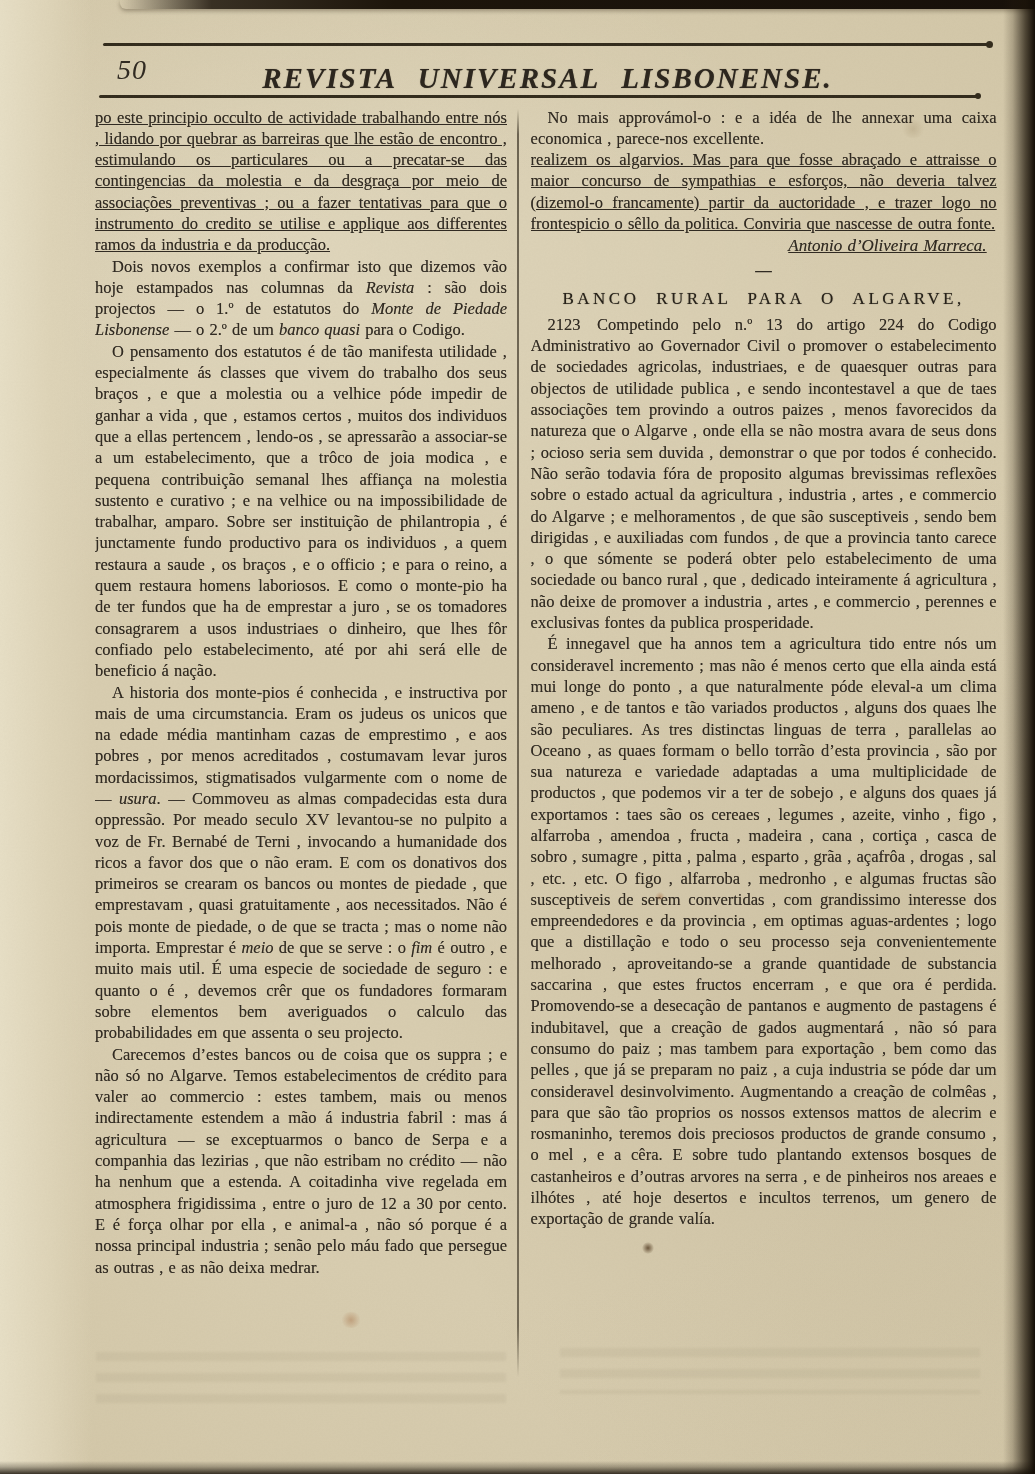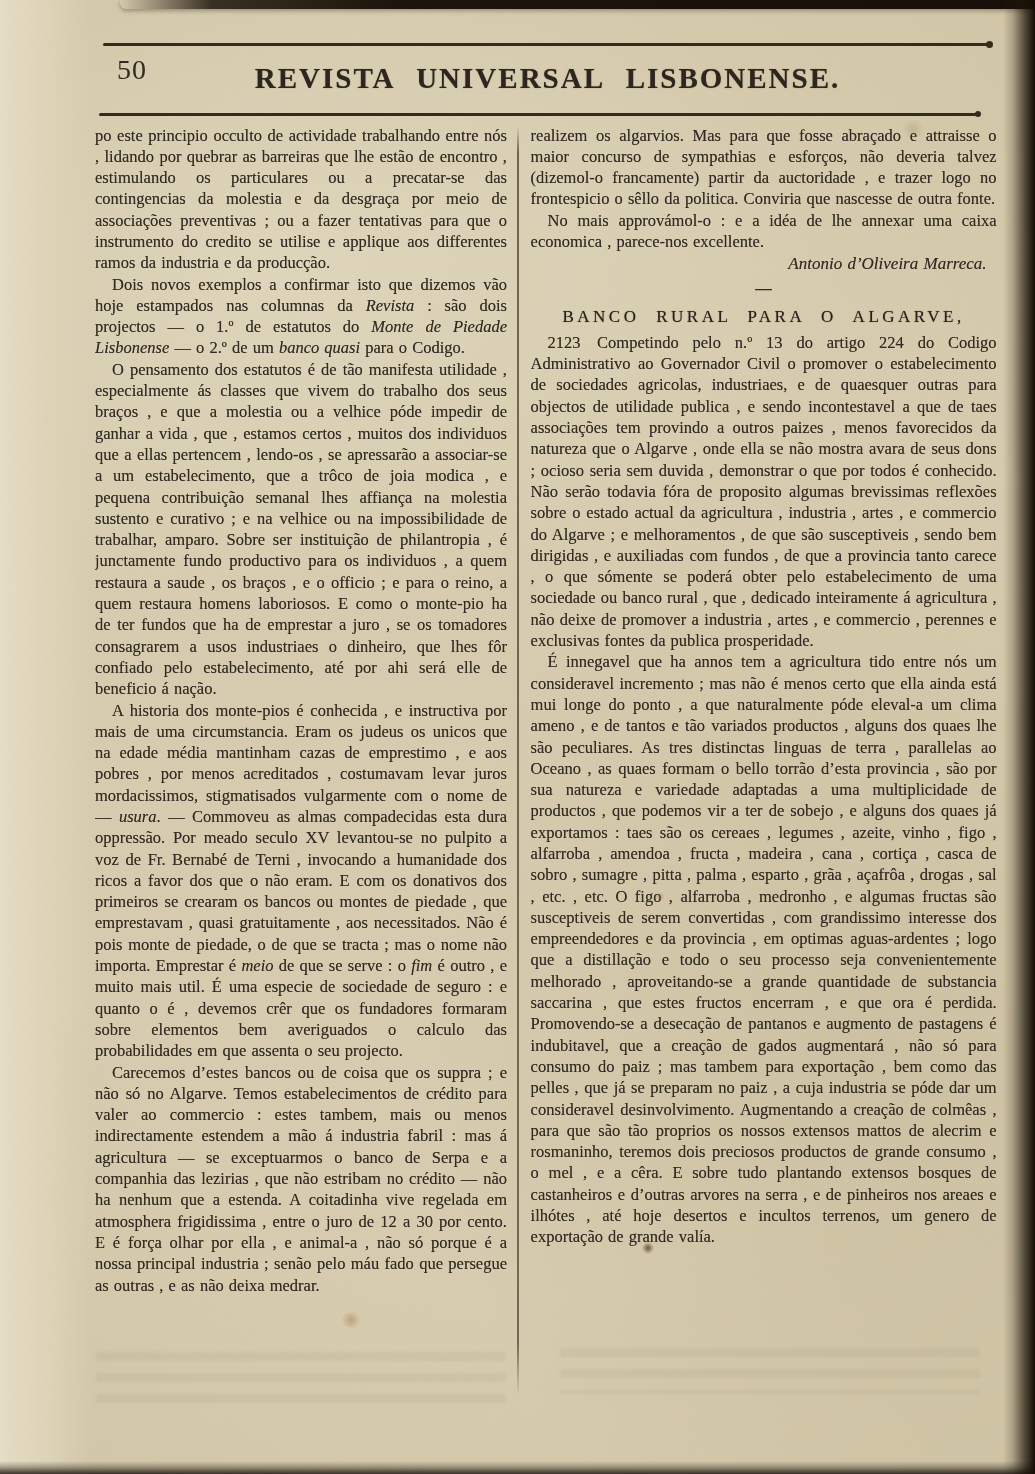"50" .masthead-row { font-style: none -> italic; height: 67px -> 49px }
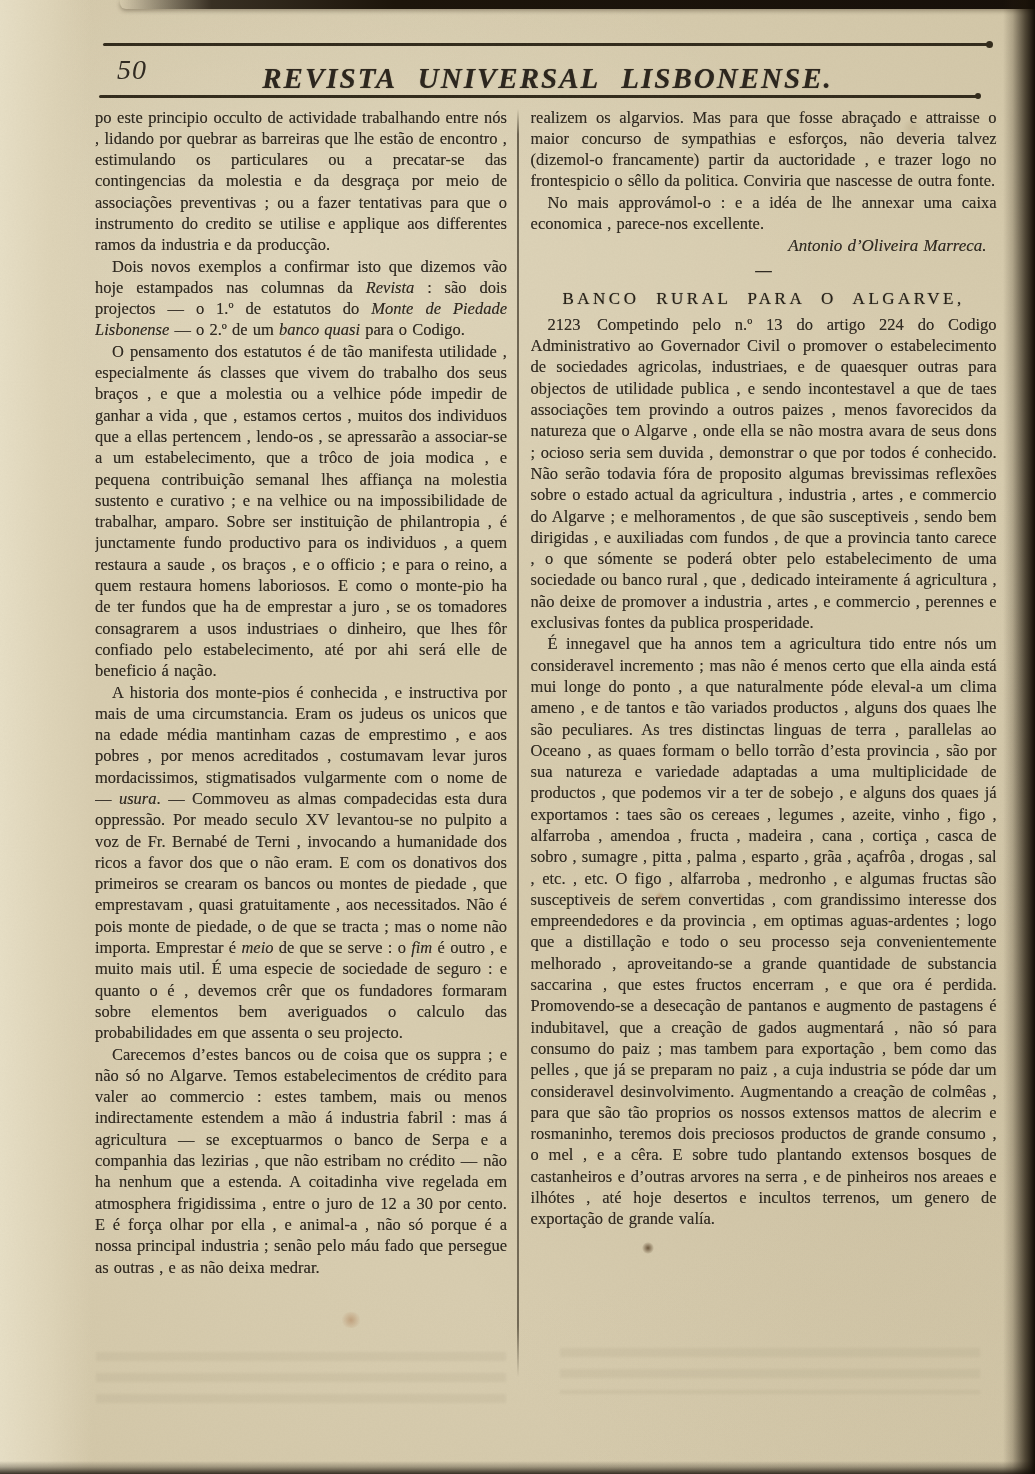"po este principio occulto de" .para-noindent { text-decoration: none -> underline }
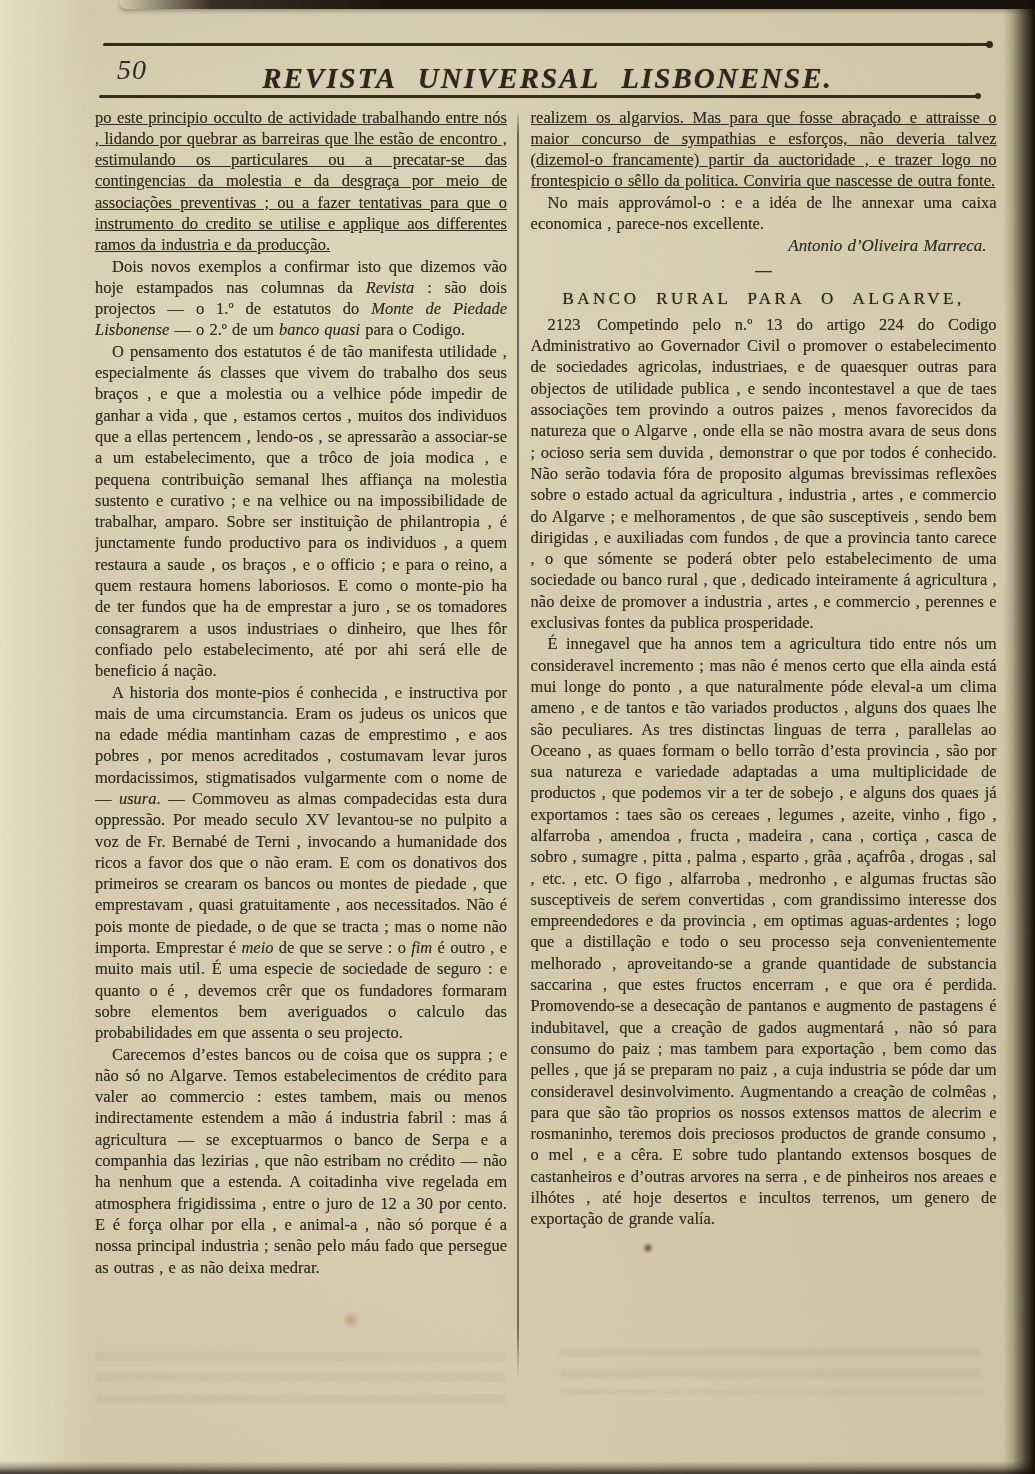"realizem os algarvios. Mas para" p.block { order: before "No mais approvámol-o : e" -> after "No mais approvámol-o : e" }
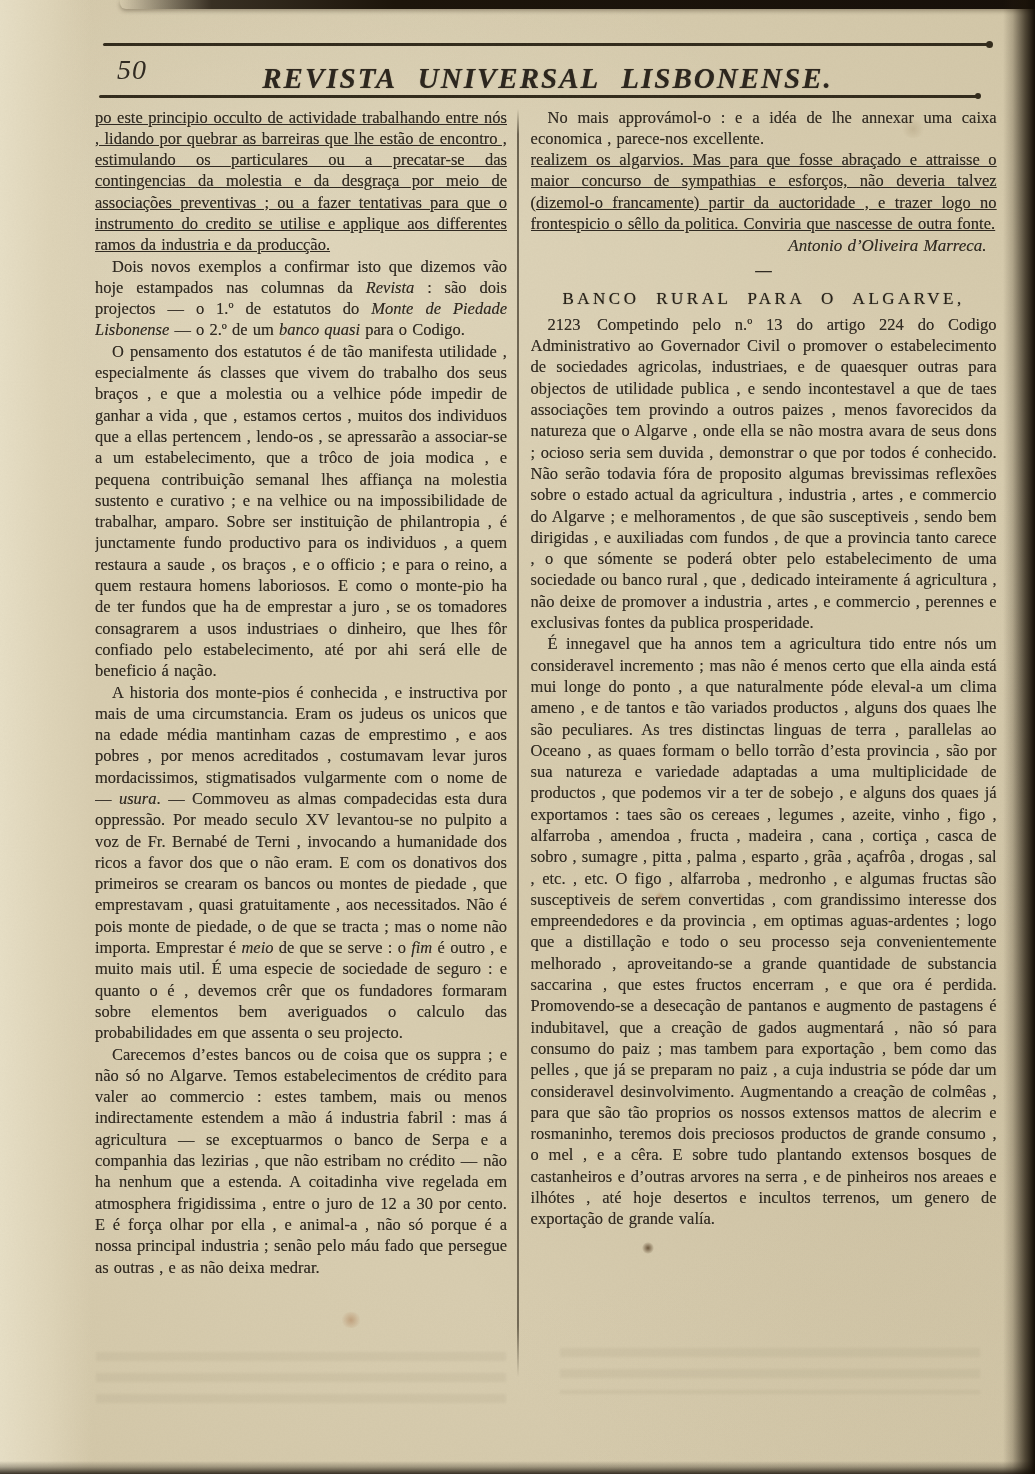"Antonio d’Oliveira Marreca." .signature { text-decoration: none -> underline }
